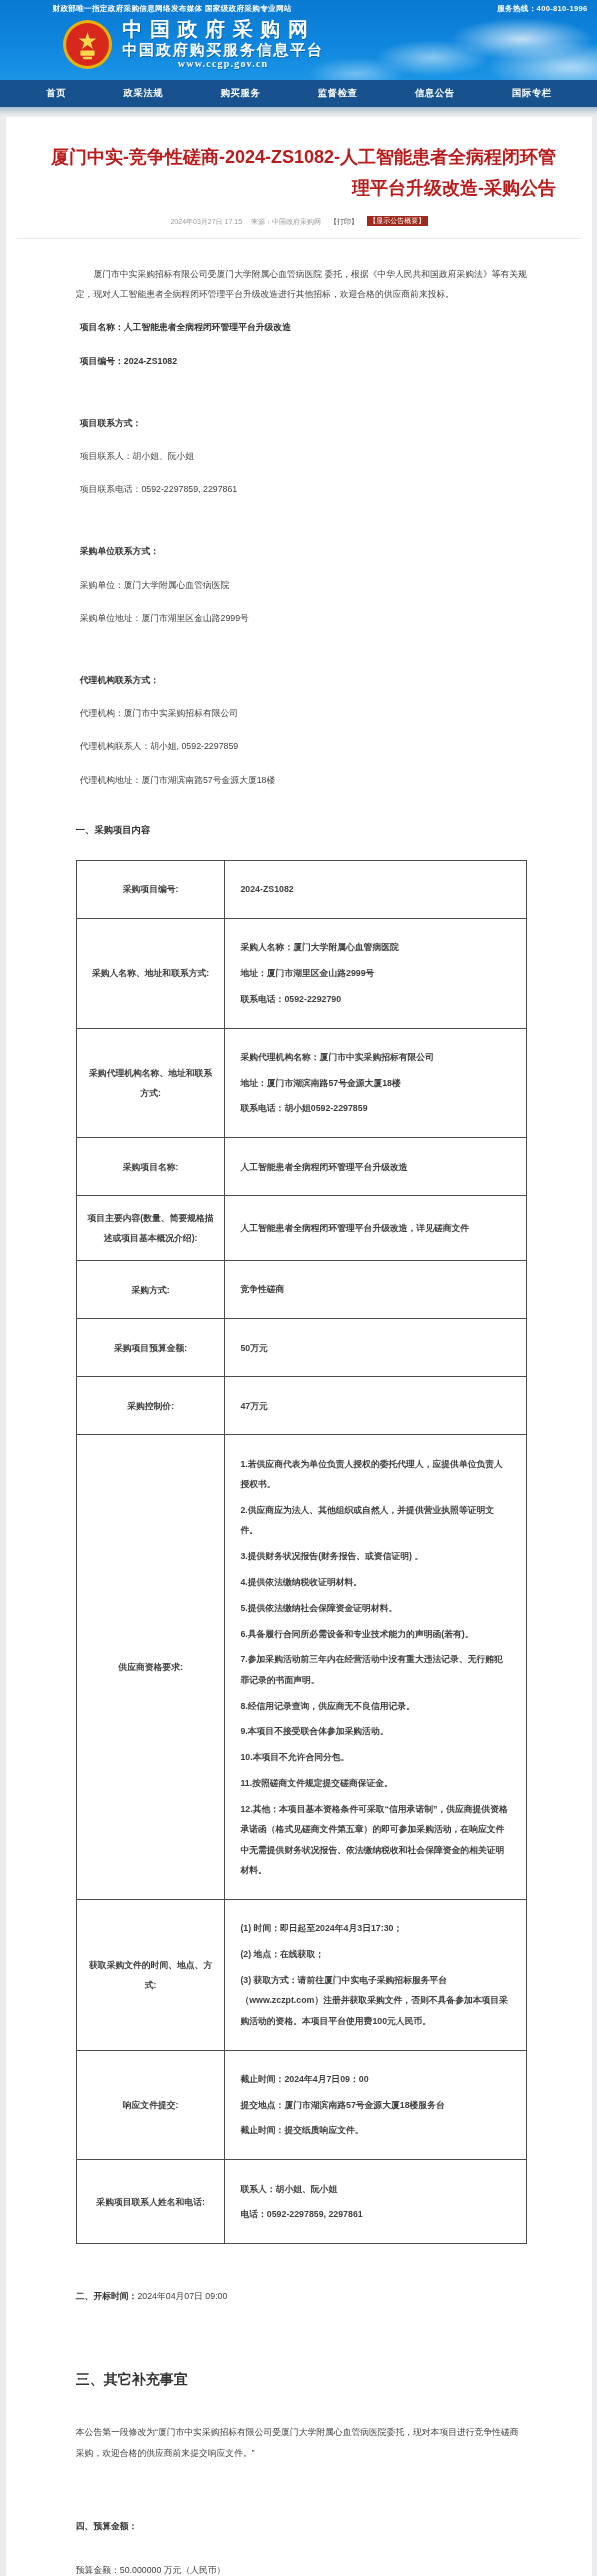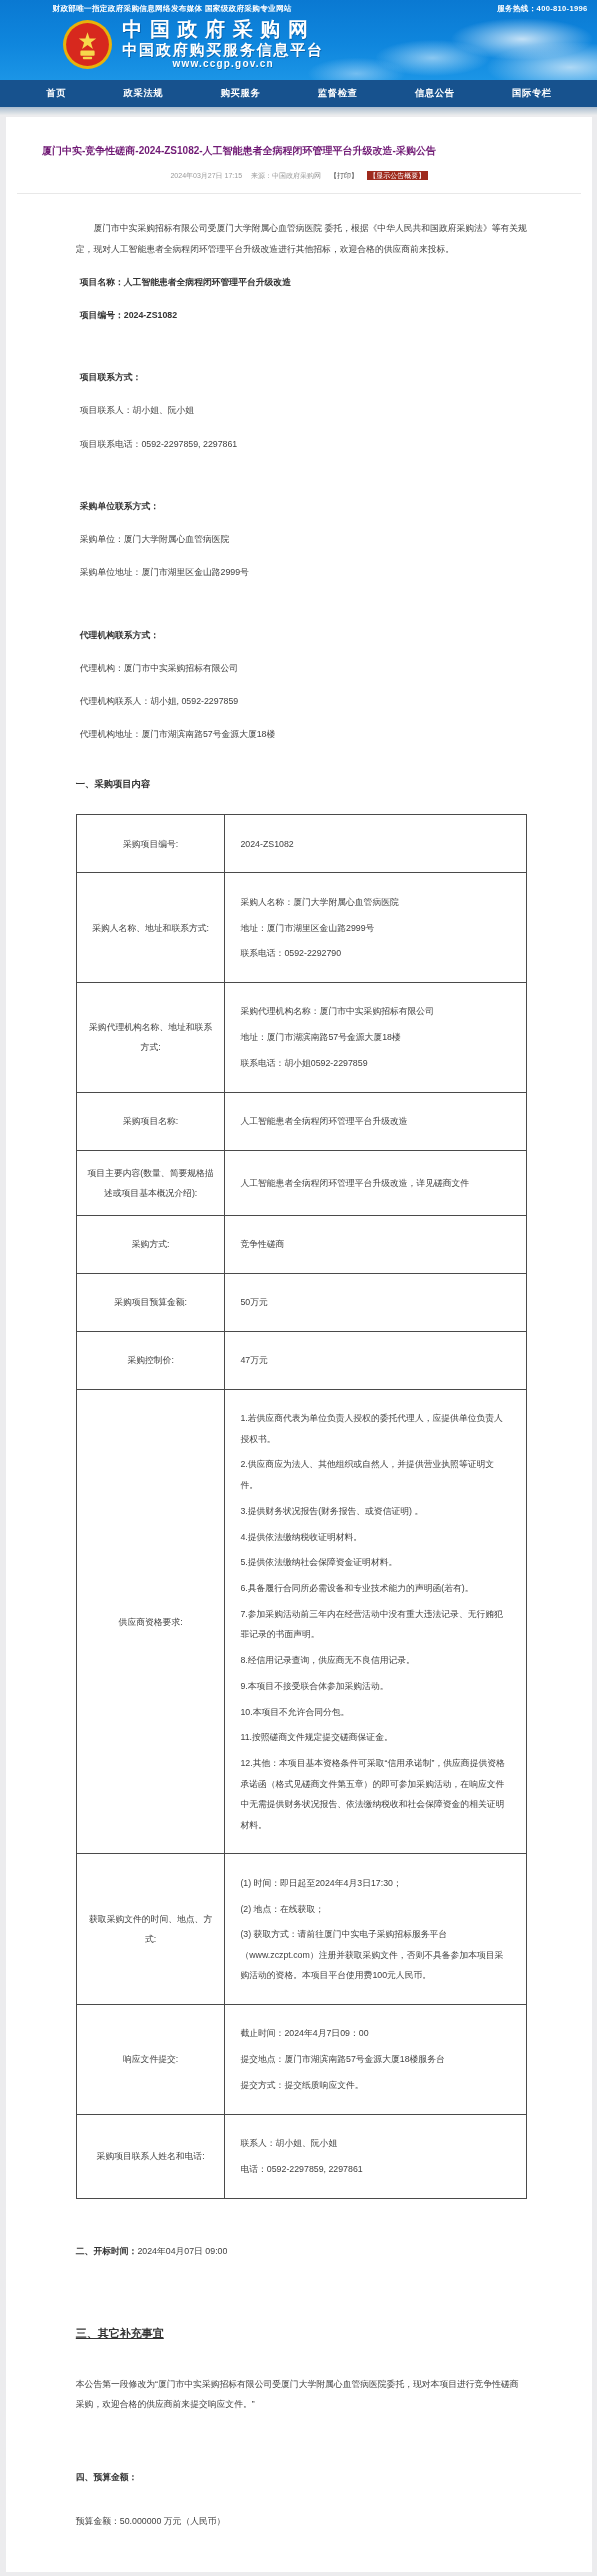"www.ccgp.gov.cn" .site-url { font-family: none -> Liberation Serif, serif }
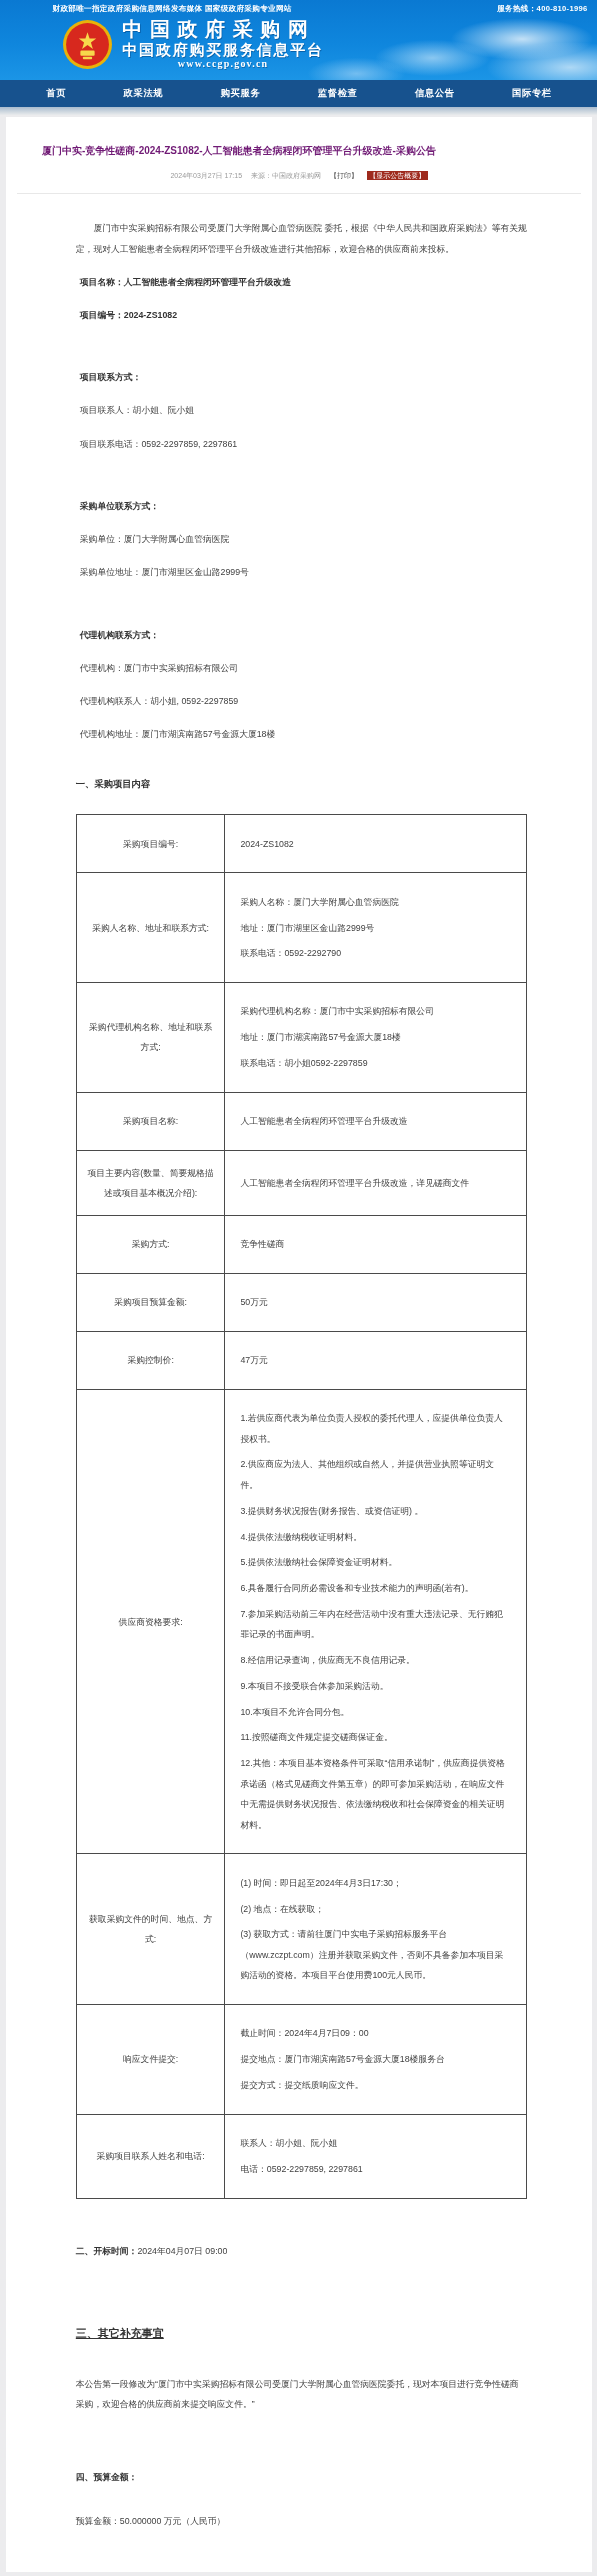"厦门中实-竞争性磋商-2024-ZS1082-人工智能患者全病程闭环管理平台升级" .title { color: #701a75 -> #b91c1c; font-size: 10px -> 18px; text-align: left -> right }
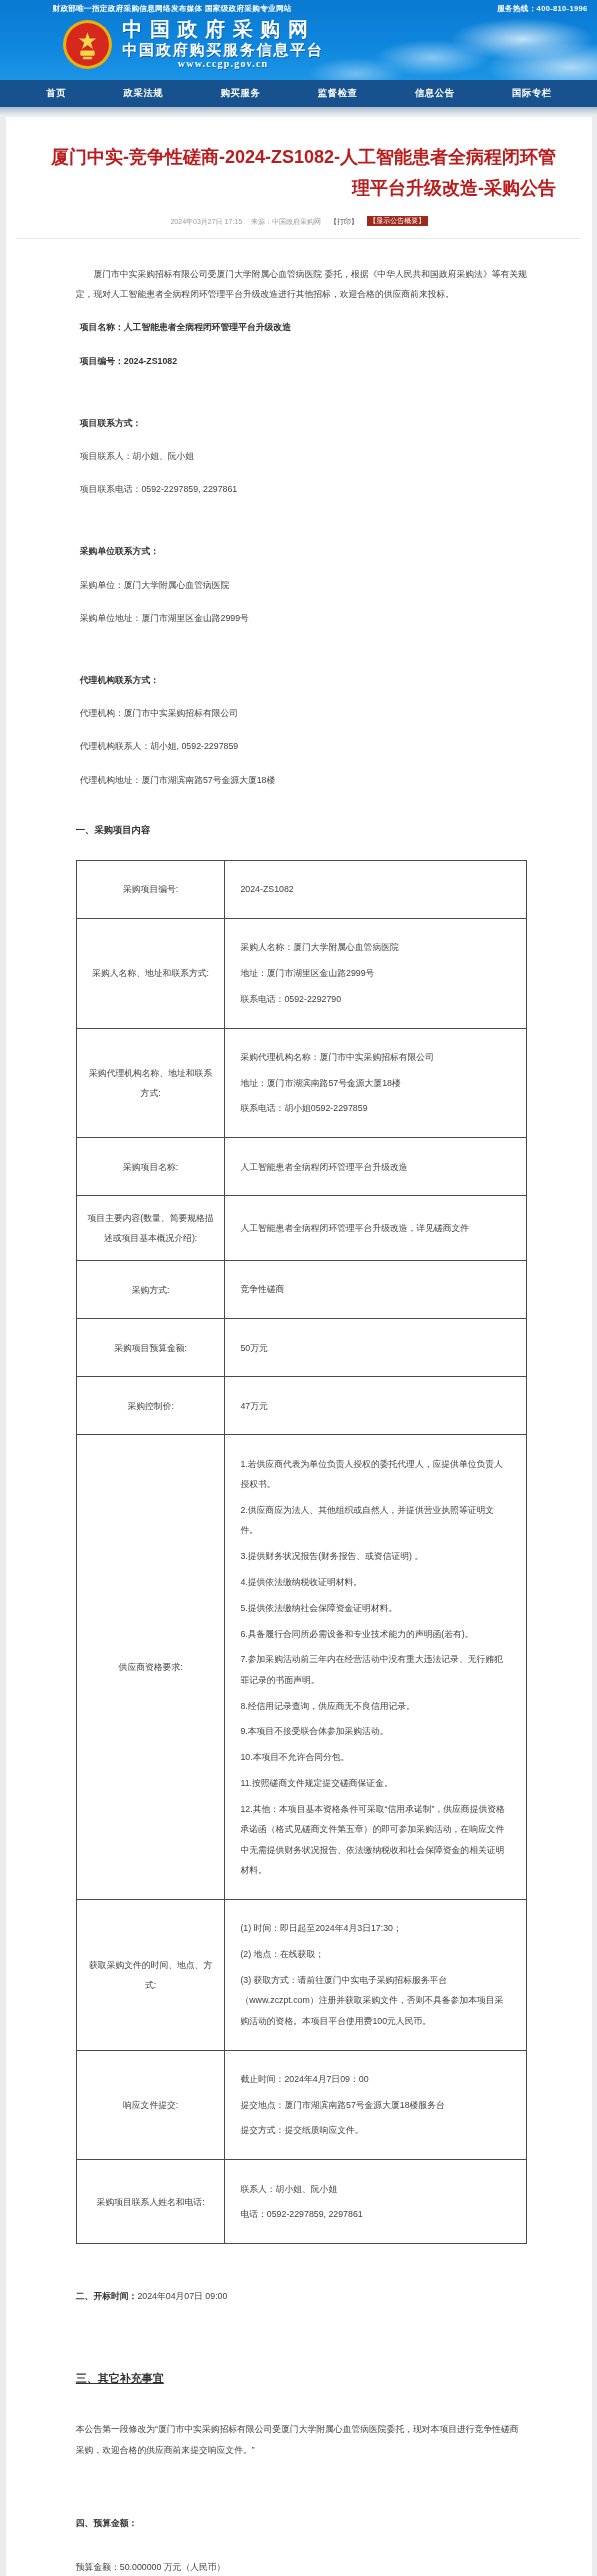"采购项目编号:" table.detail { font-weight: none -> bold }
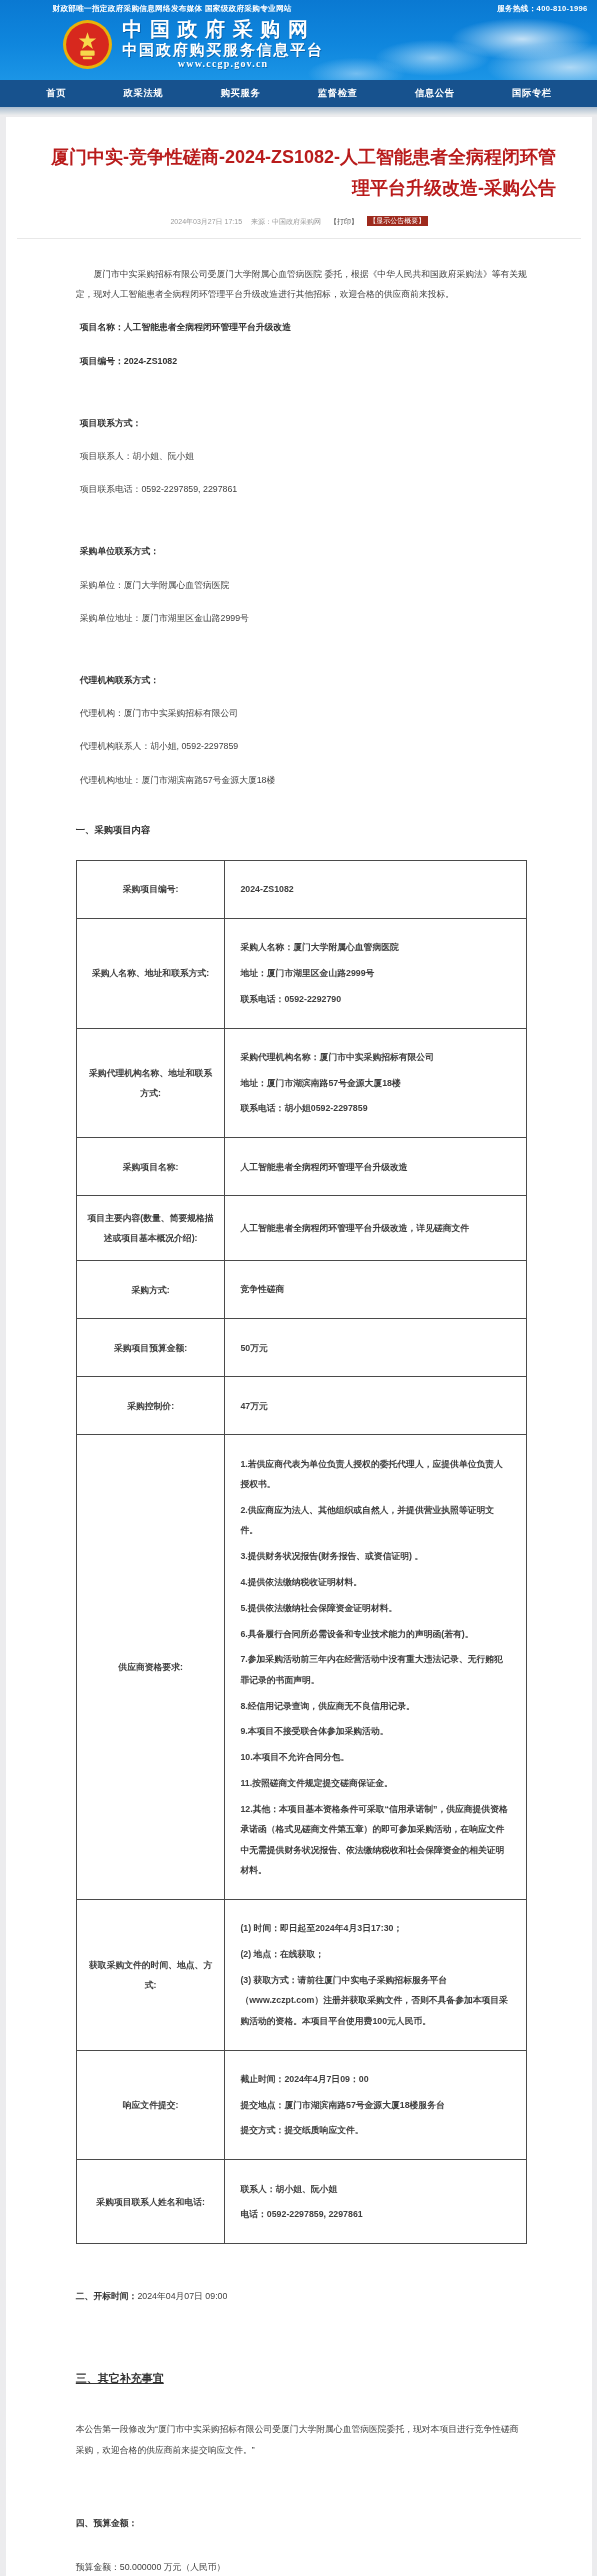"提交方式：提交纸质响应文件。" p { text: 提交方式 -> 截止时间 }
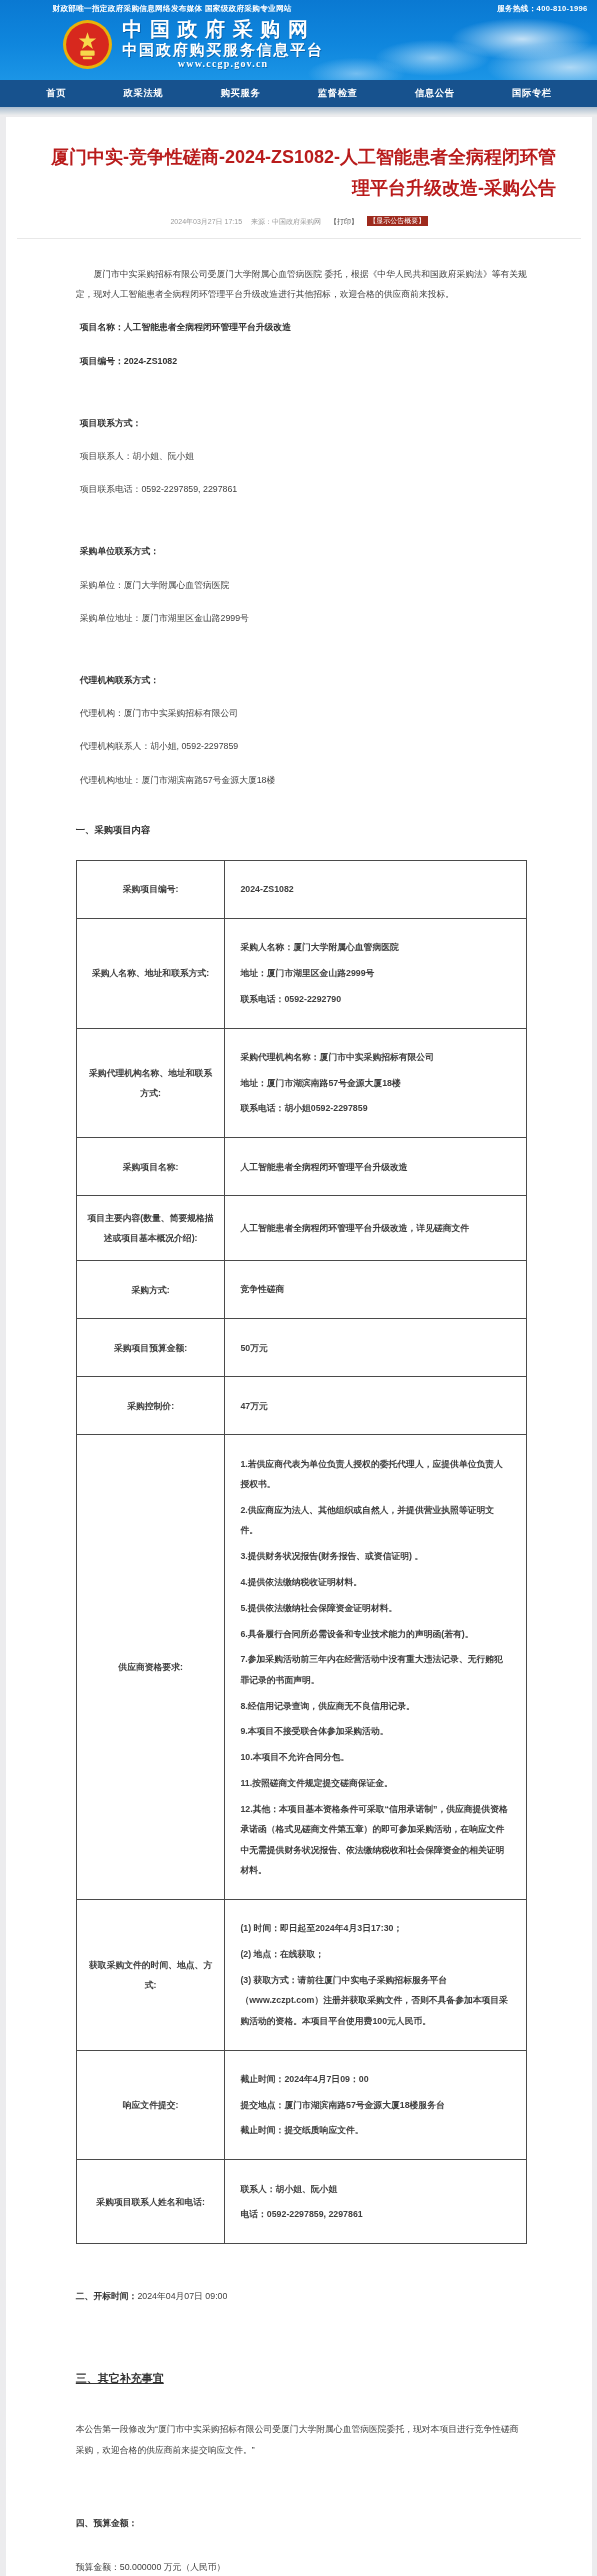"三、其它补充事宜" .h3 { font-size: 11px -> 14px; text-decoration: underline -> none }
